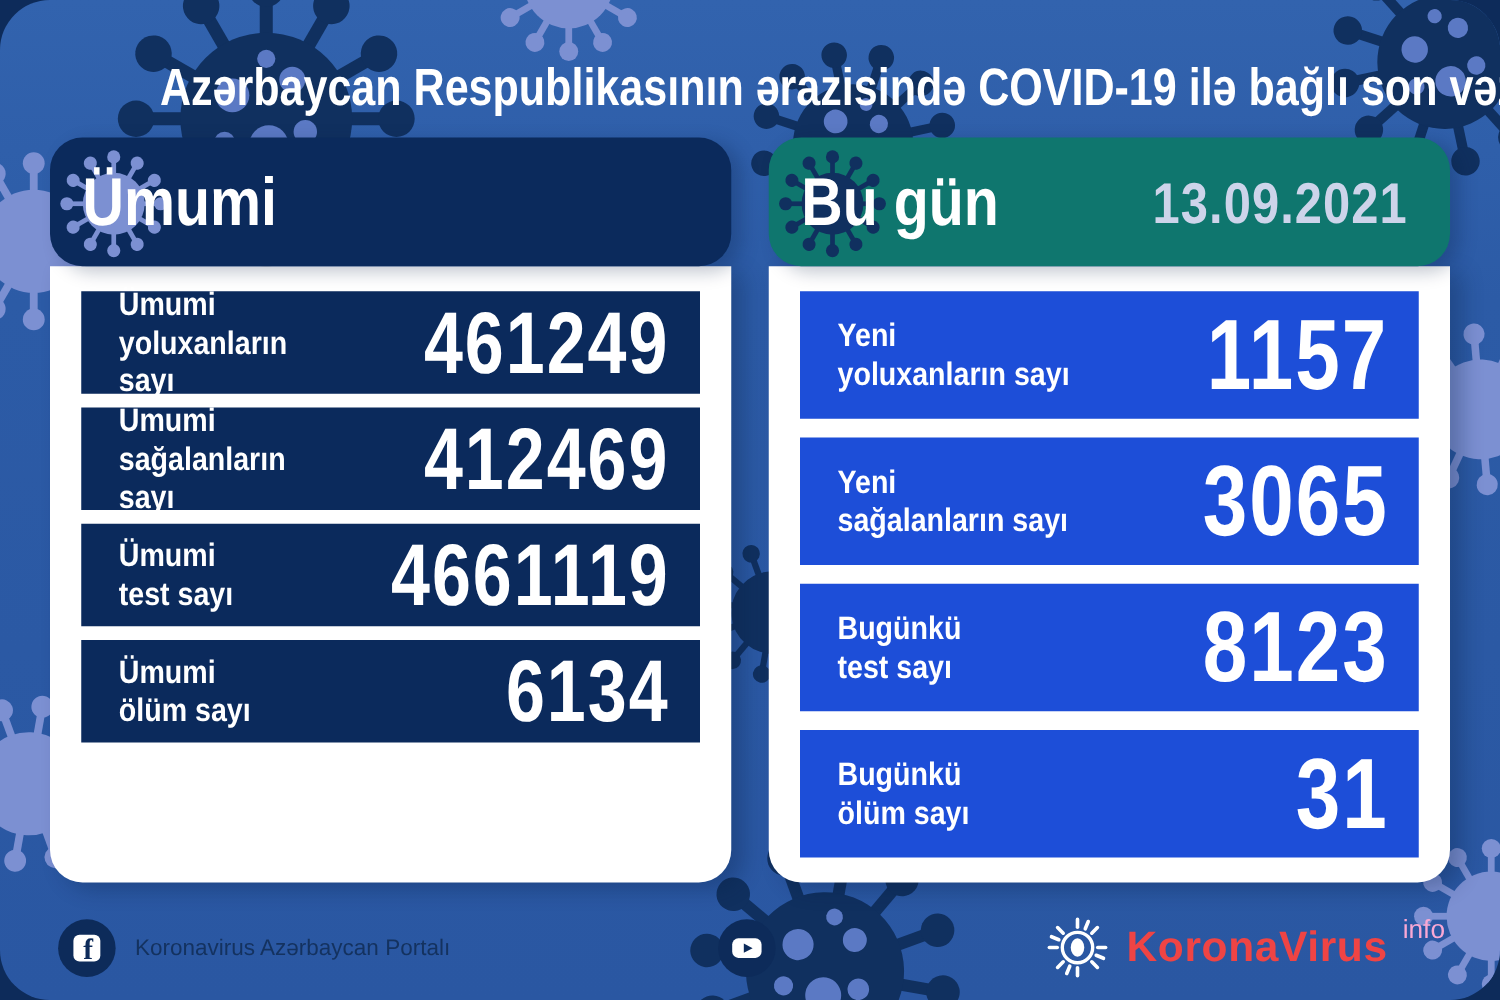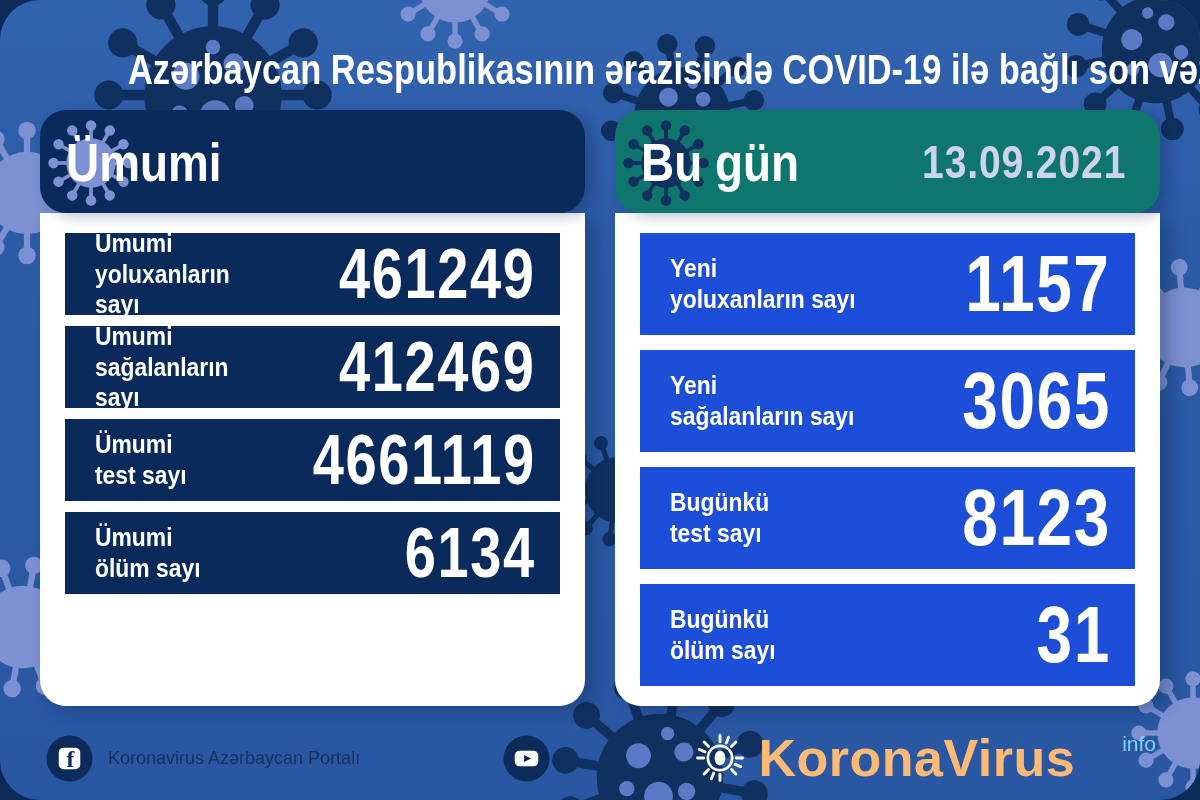"KoronaVirus" .brand-text { color: #fdba74 -> #ef4444; font-size: 52px -> 34px }
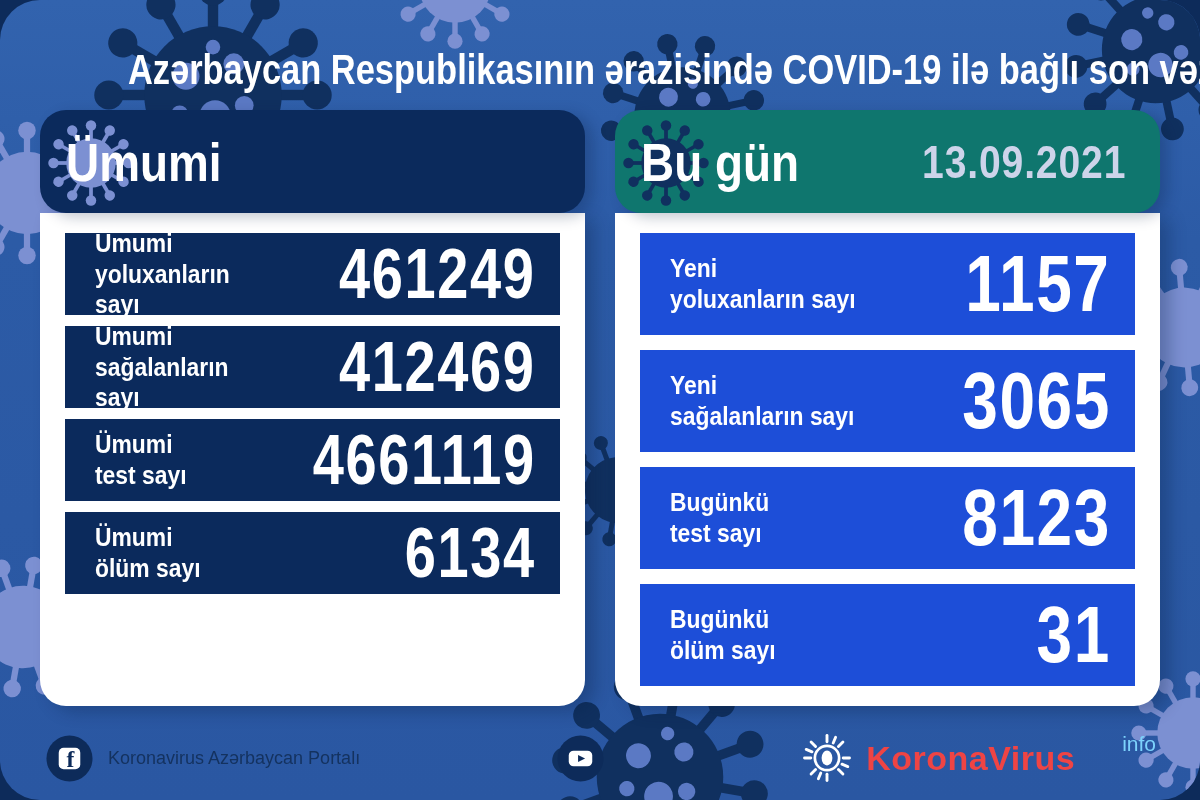"info" .brand-suffix { color: #7dd3fc -> #f9a8d4; margin-left: 35px -> none }
